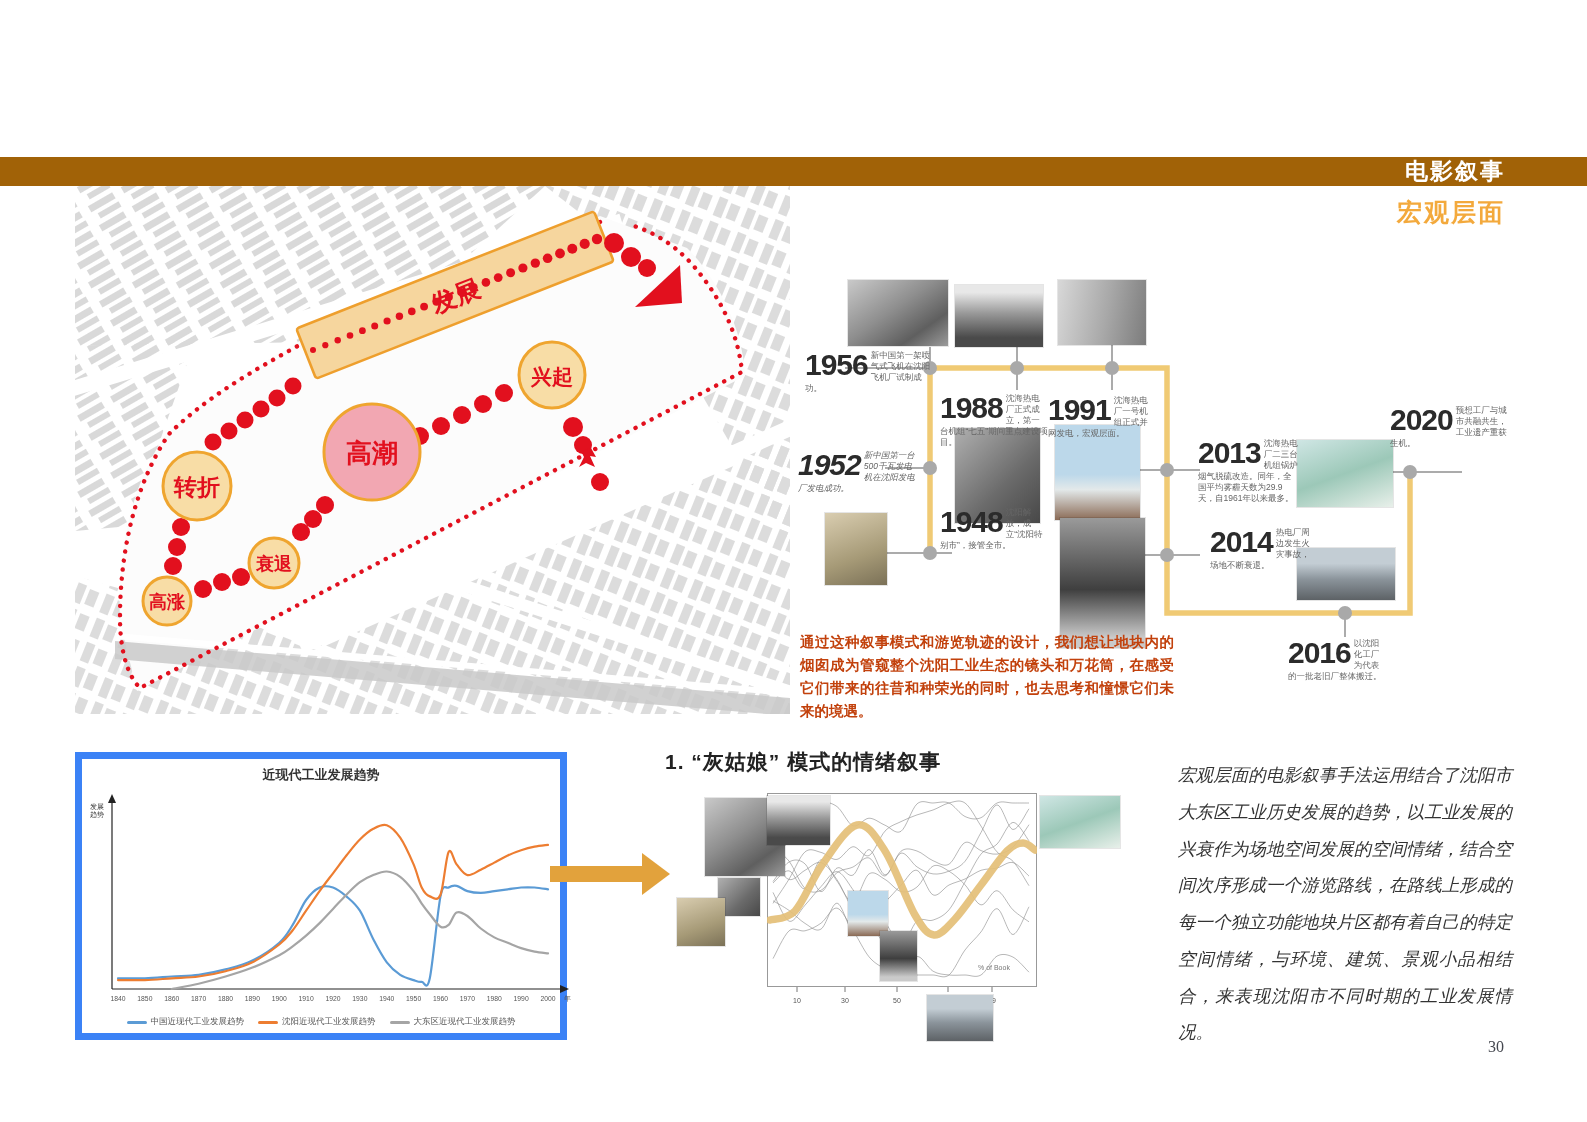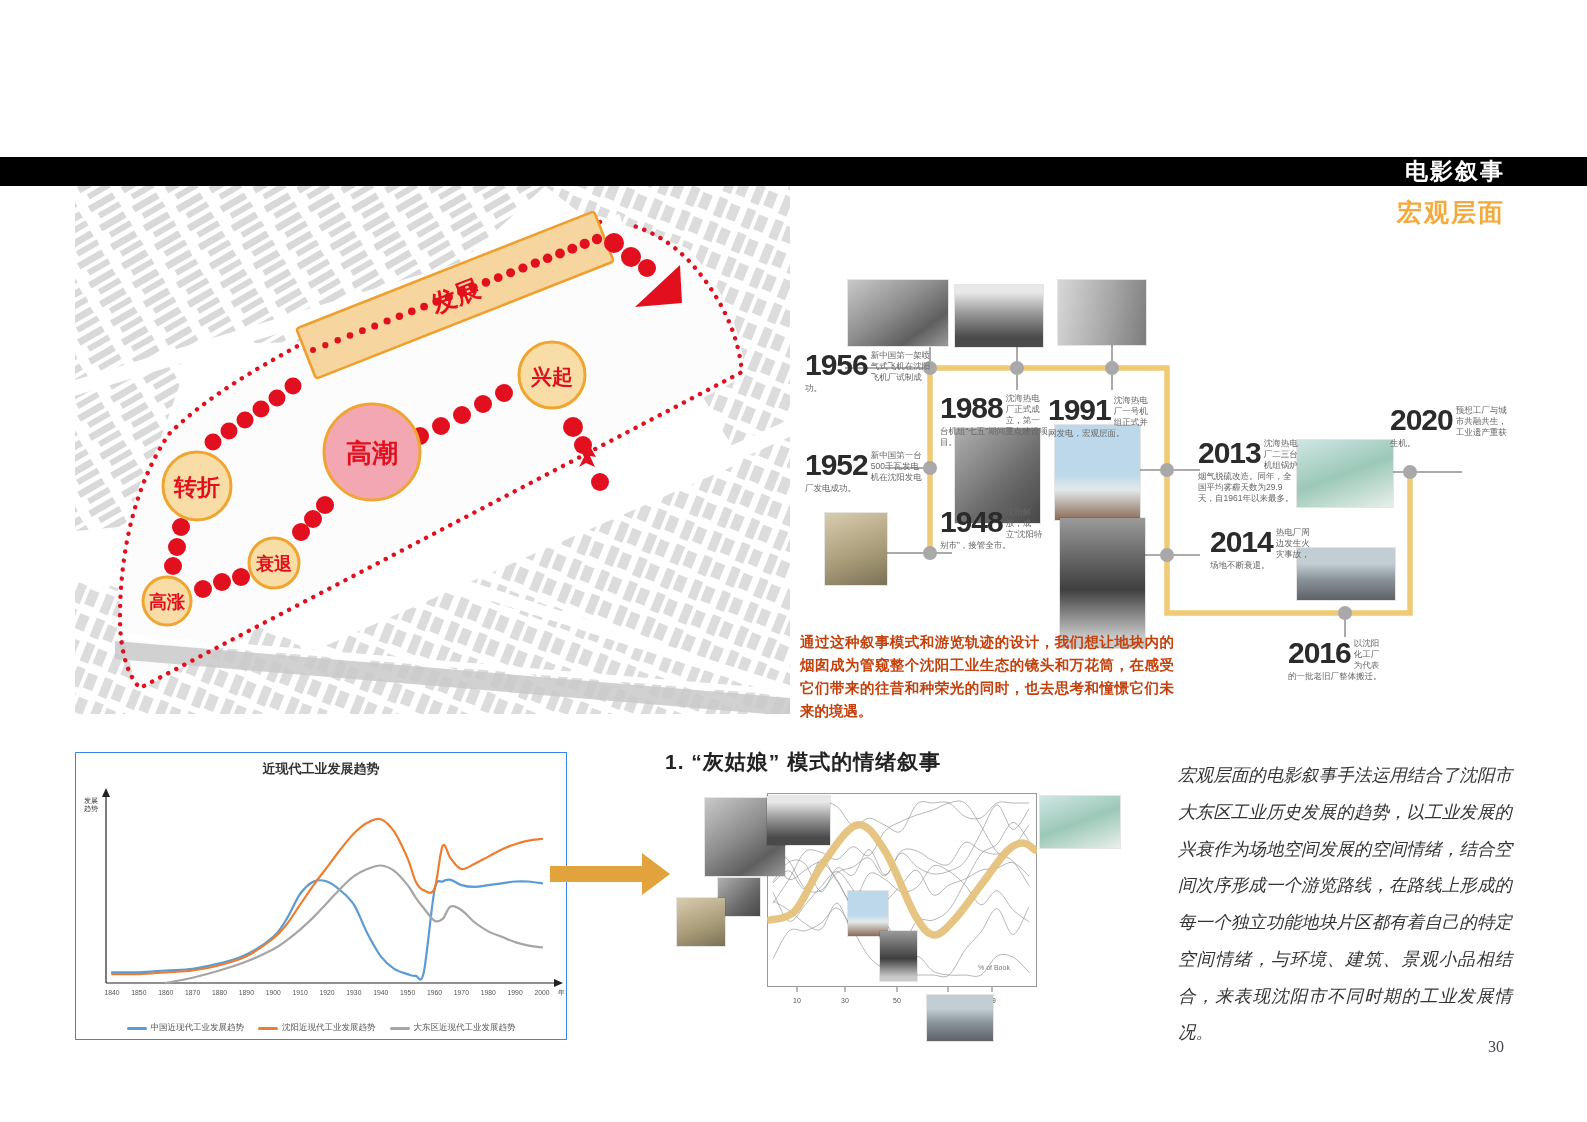"电影叙事" .hdr-bar { background: #000000 -> #a16207 }
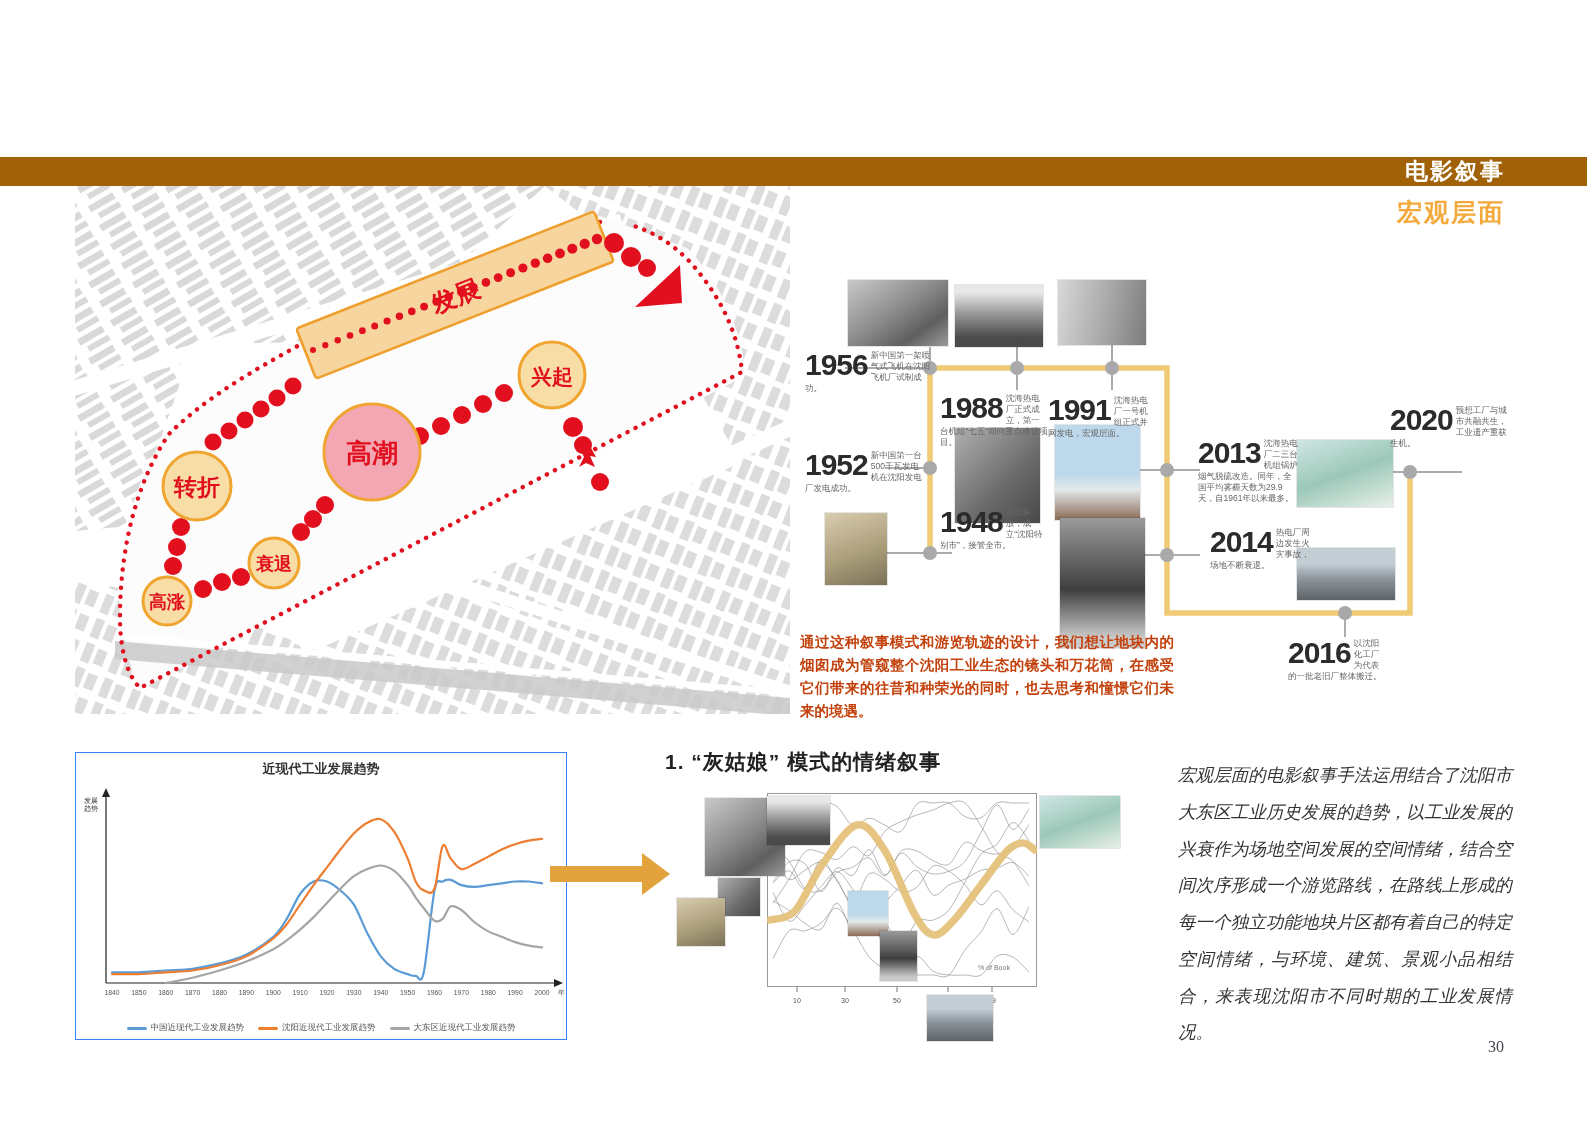"1952" div.tl-ev { font-style: none -> italic; left: 15px -> 8px }
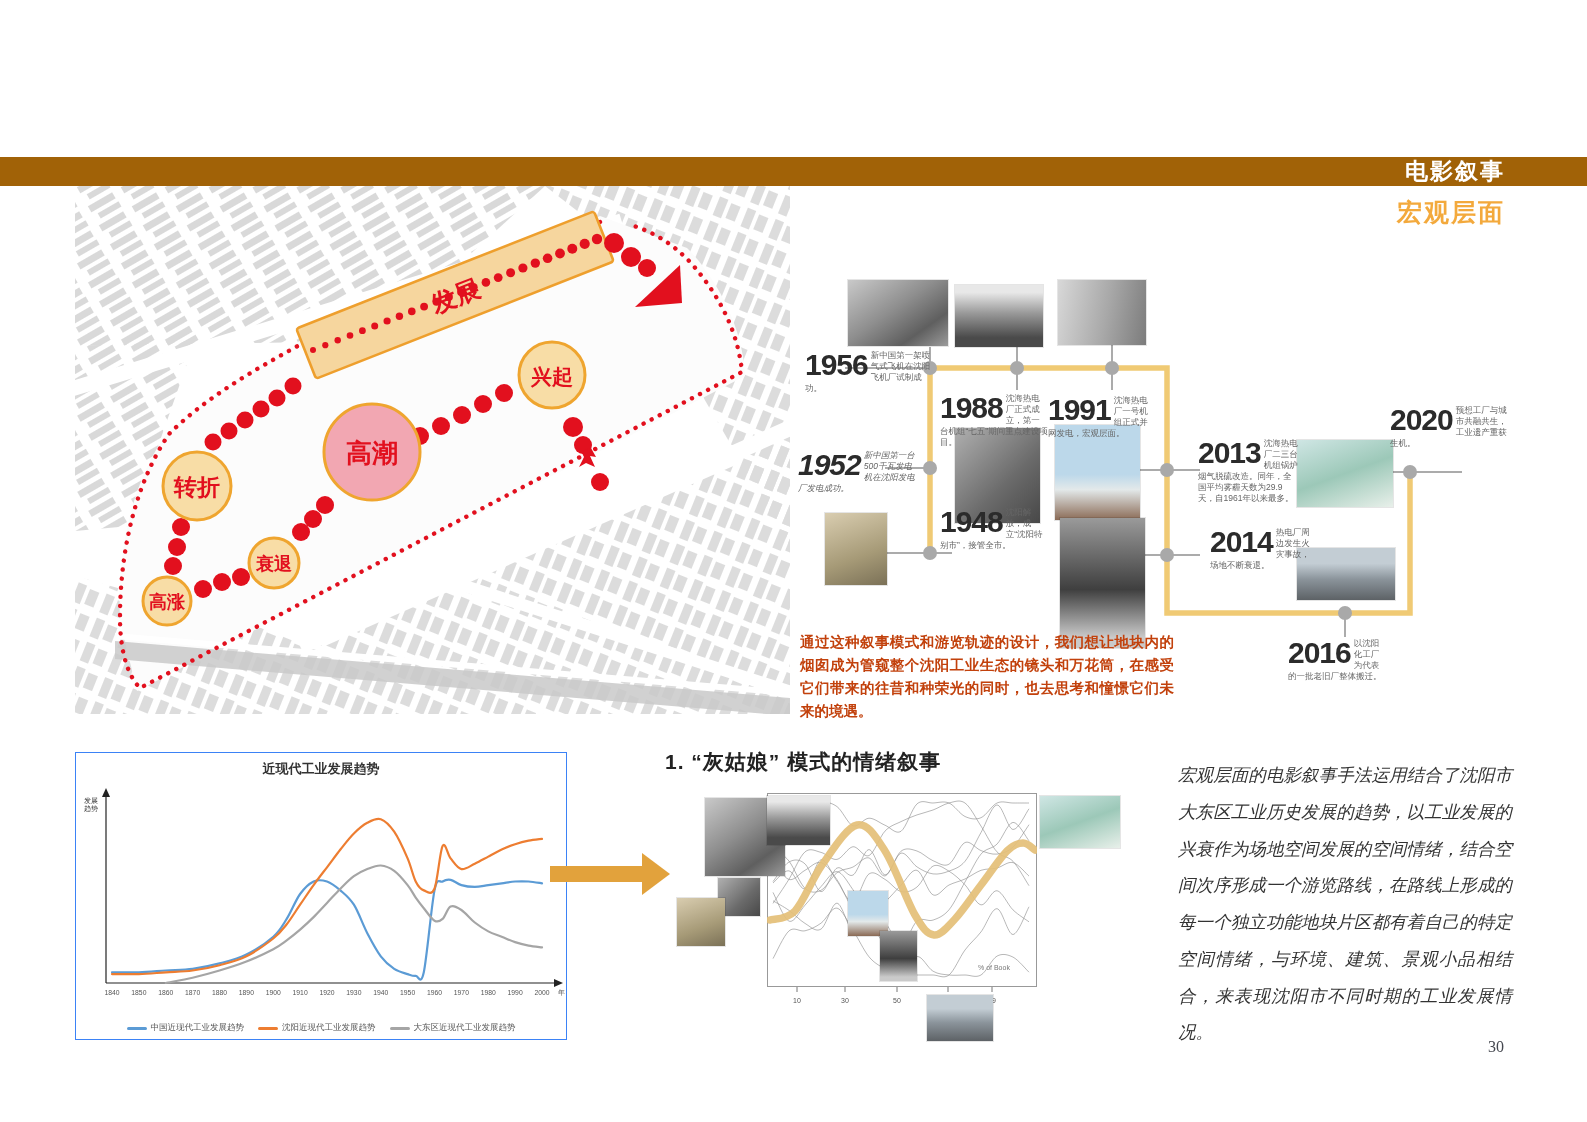"近现代工业发展趋势" .trend-card { border: 1px solid #3b82f6 -> 7px solid #3b82f6 }
